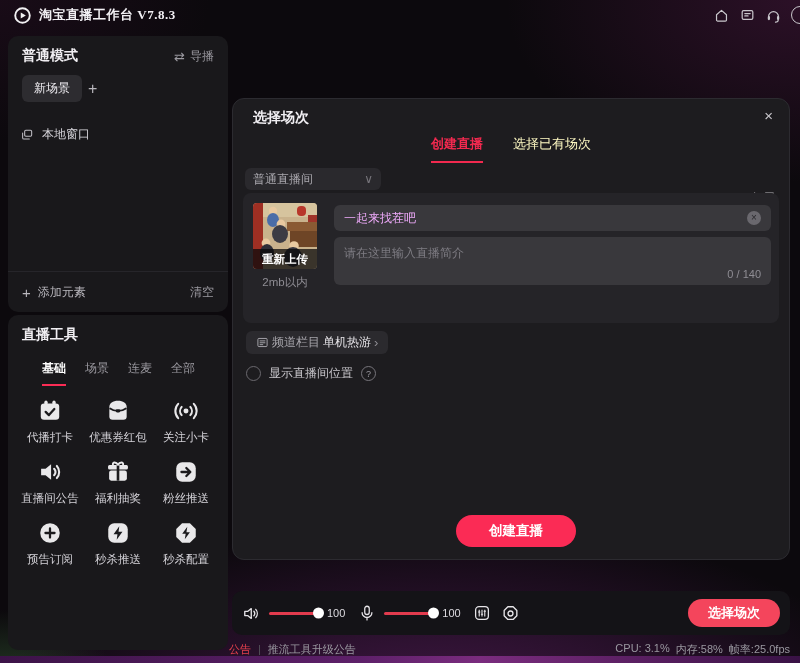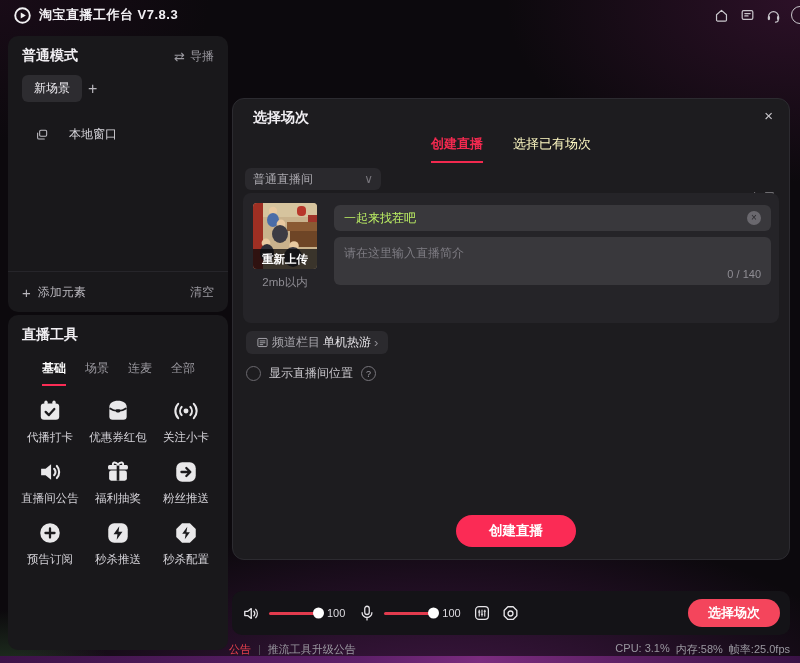"淘宝直播工作台 V7.8.3" .titlebar { font-family: none -> Liberation Serif, serif }
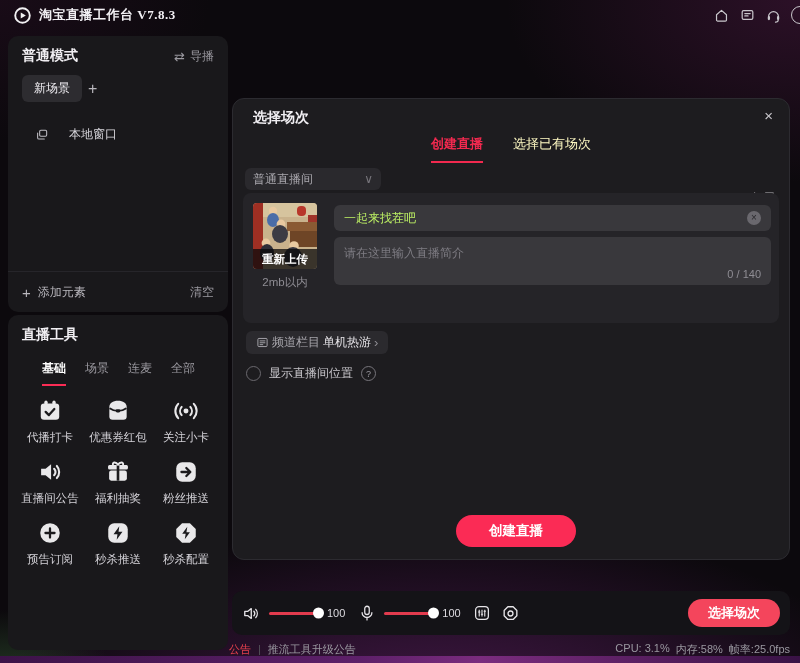"本地窗口" .source-item { gap: 20px -> 8px; padding: 24px 14px 0 27px -> 24px 14px 0 12px }
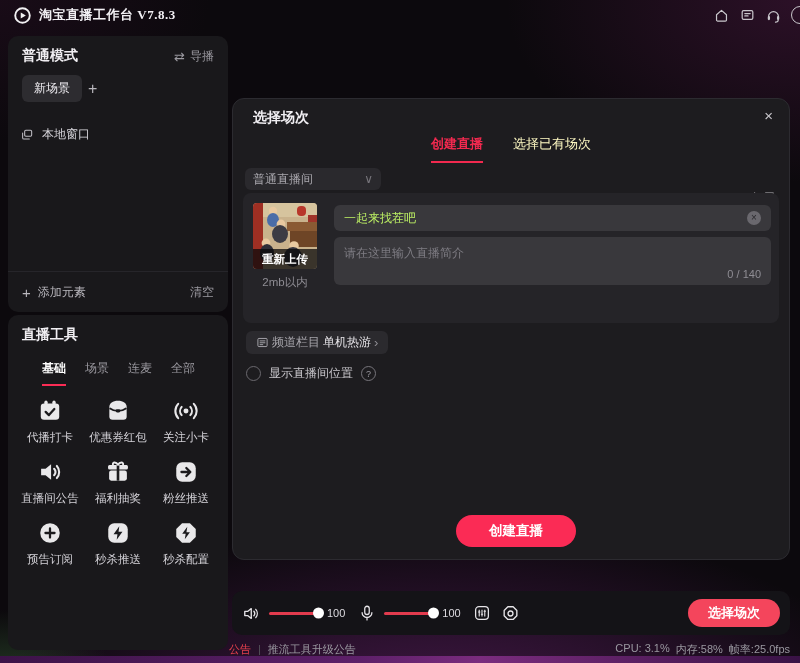"一起来找茬吧" .fld-title input { color: #bef264 -> #f0abfc }
